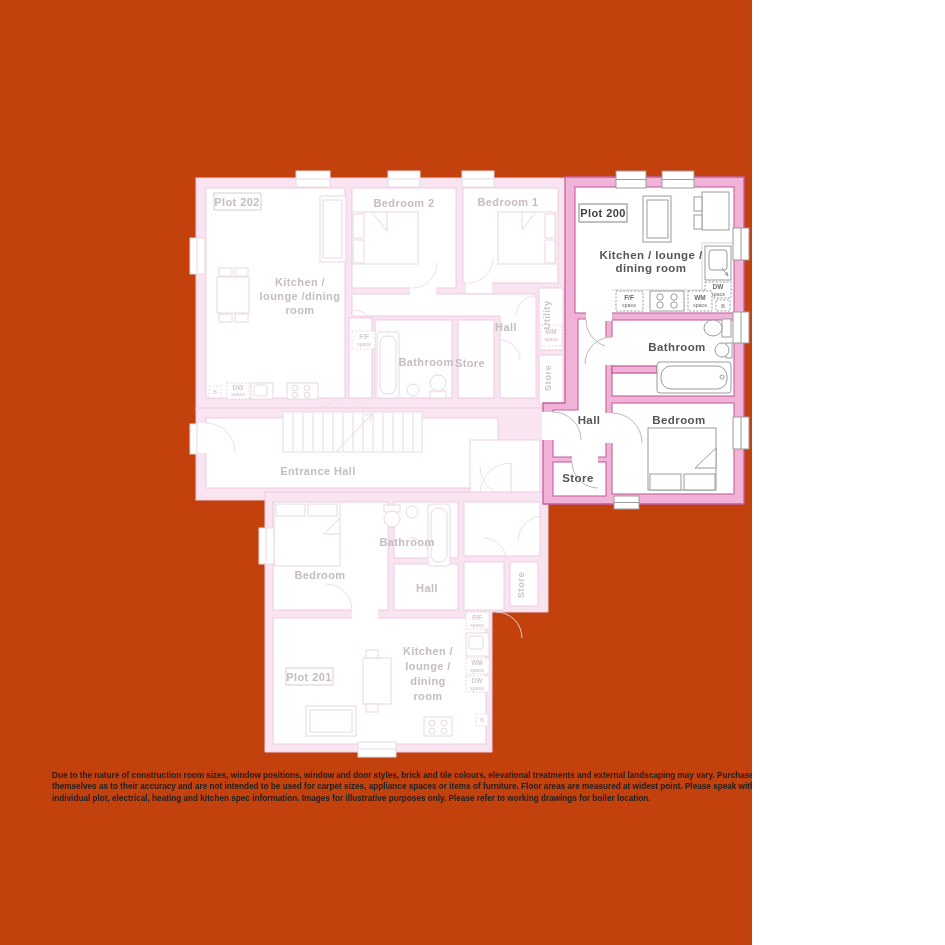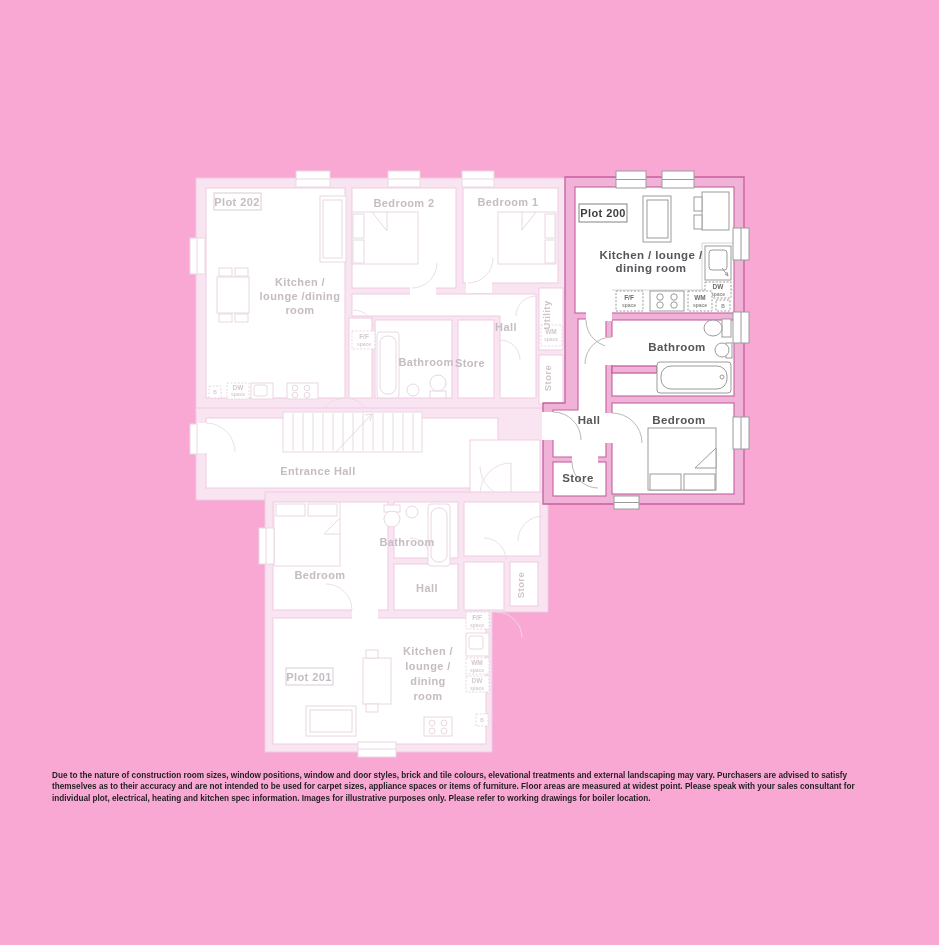"Plot 202" .stage { background: #f9a8d4 -> #c2410c; width: 939px -> 752px }
